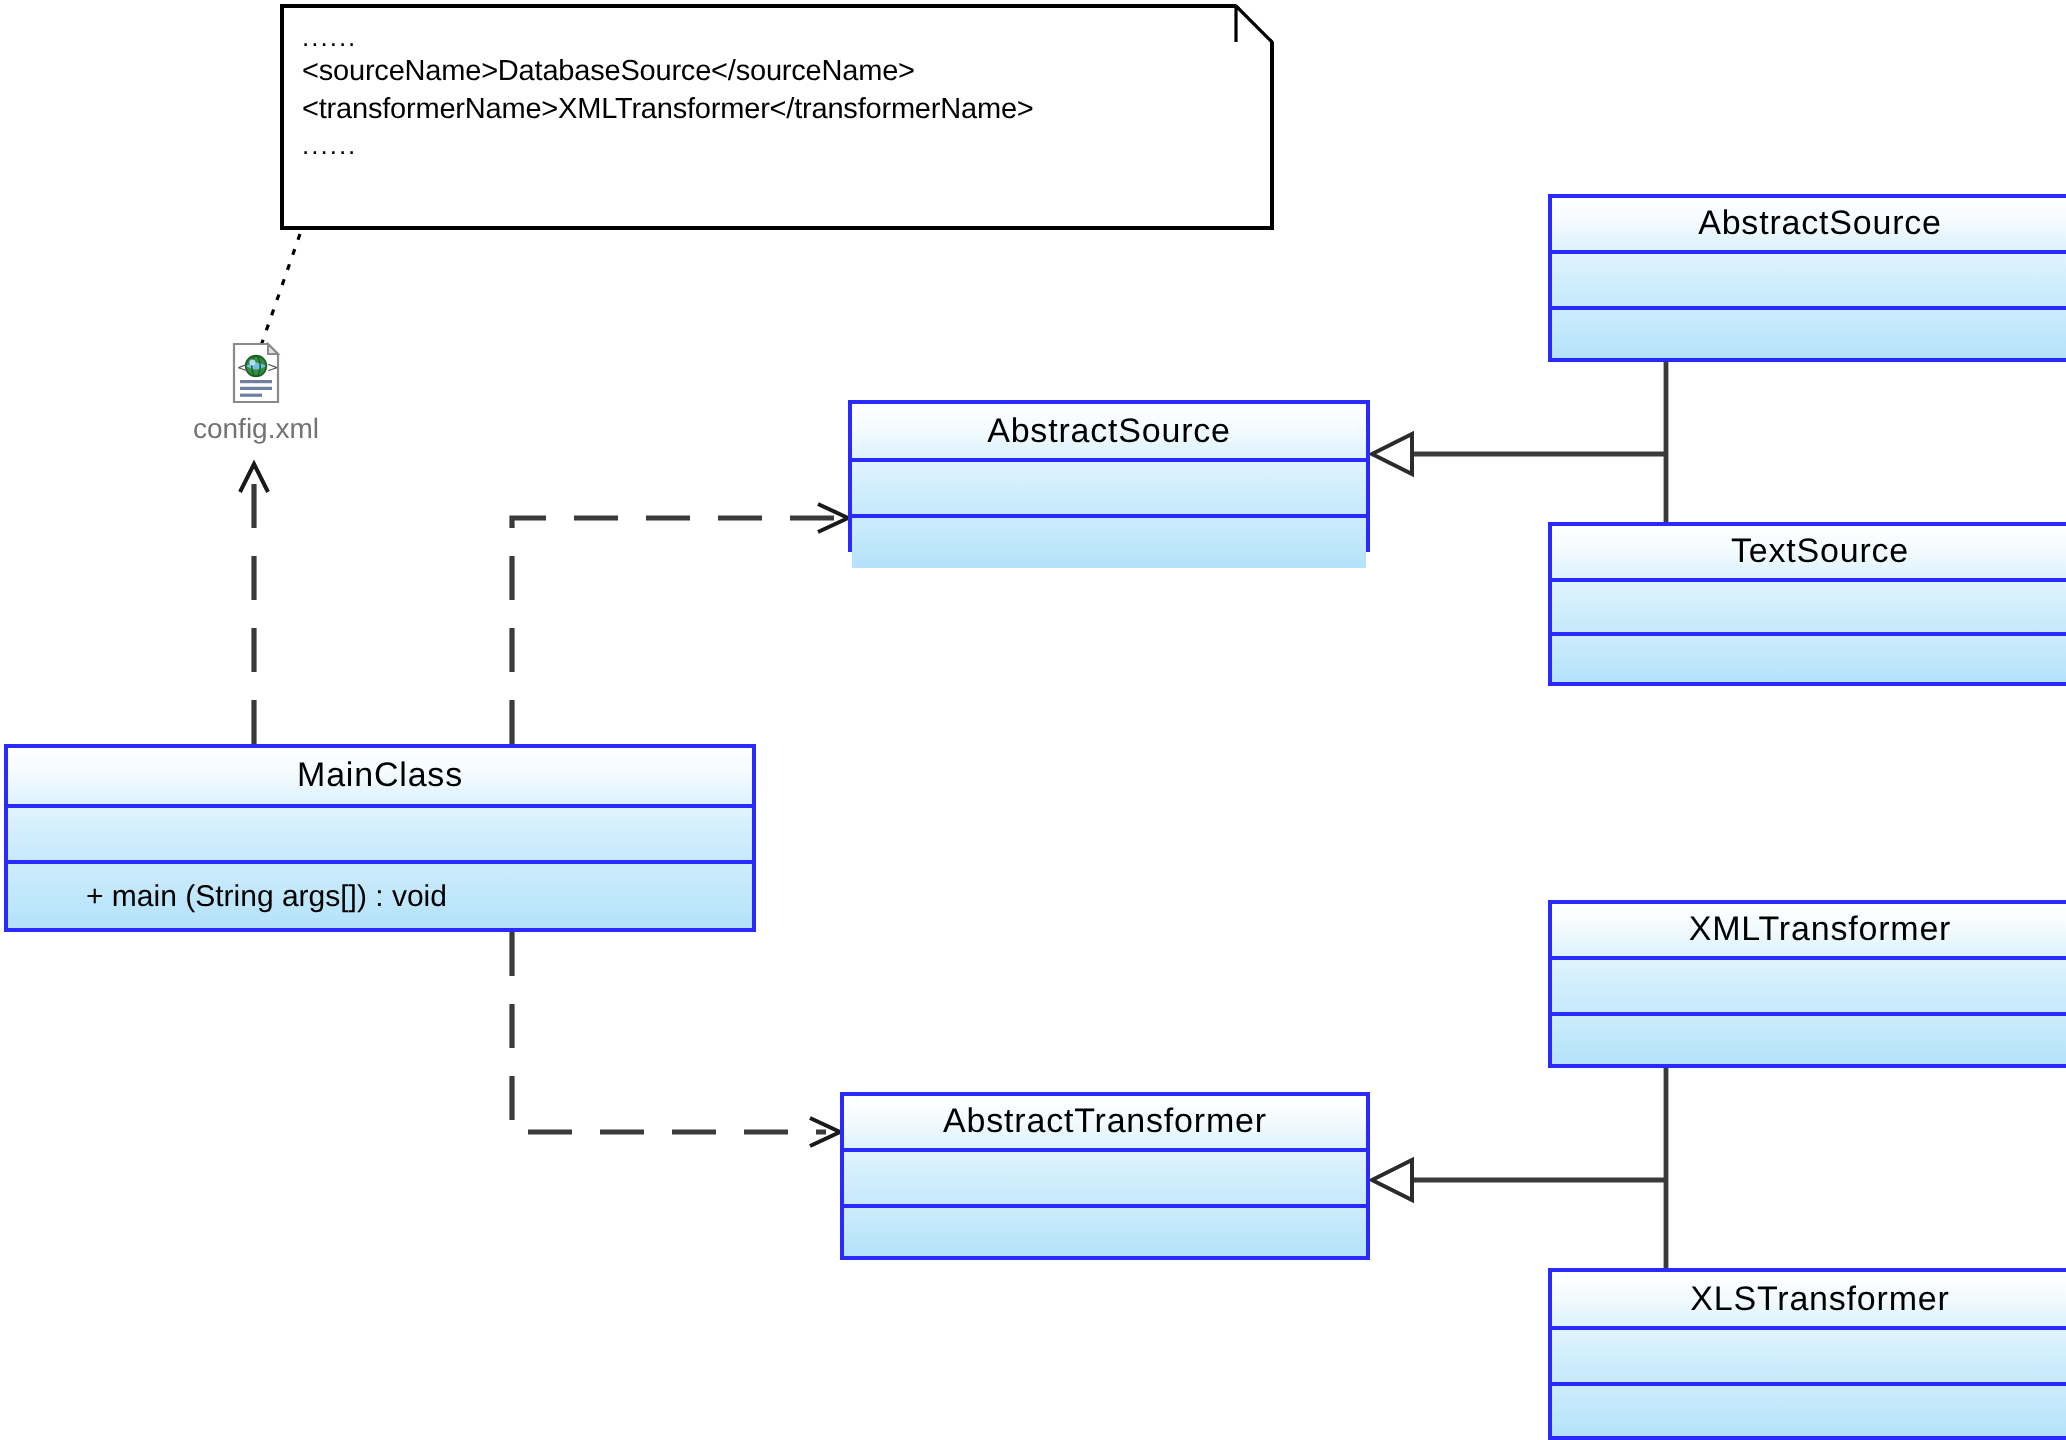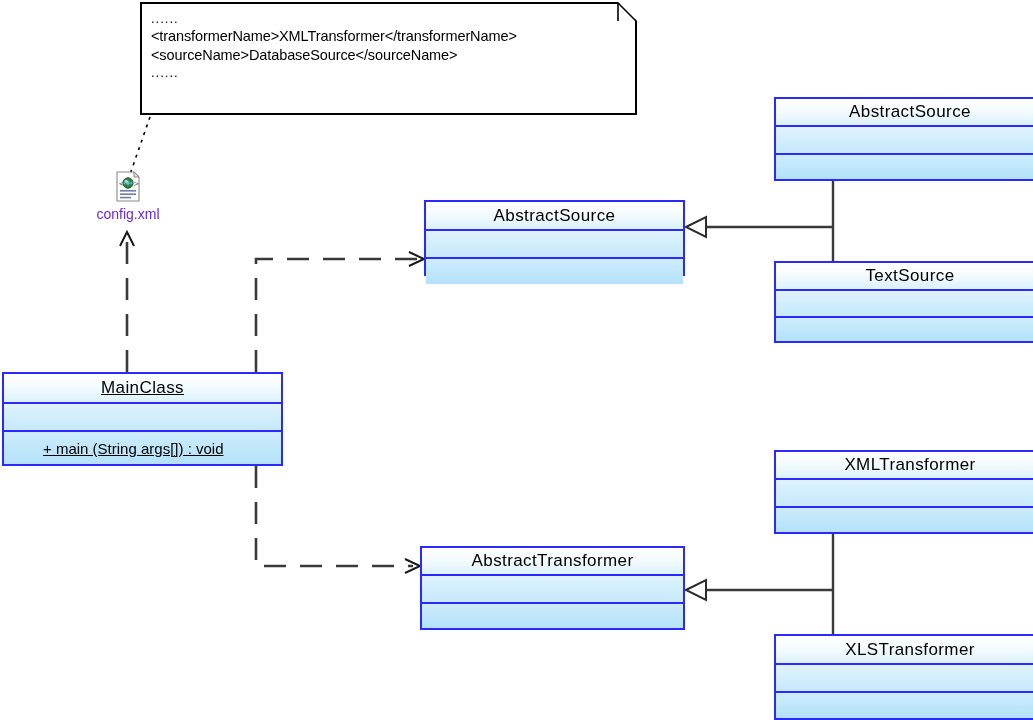"<transformerName>XMLTransformer</transfo" div.nline { order: before "<sourceName>DatabaseSource</sourceName>" -> after "<sourceName>DatabaseSource</sourceName>" }
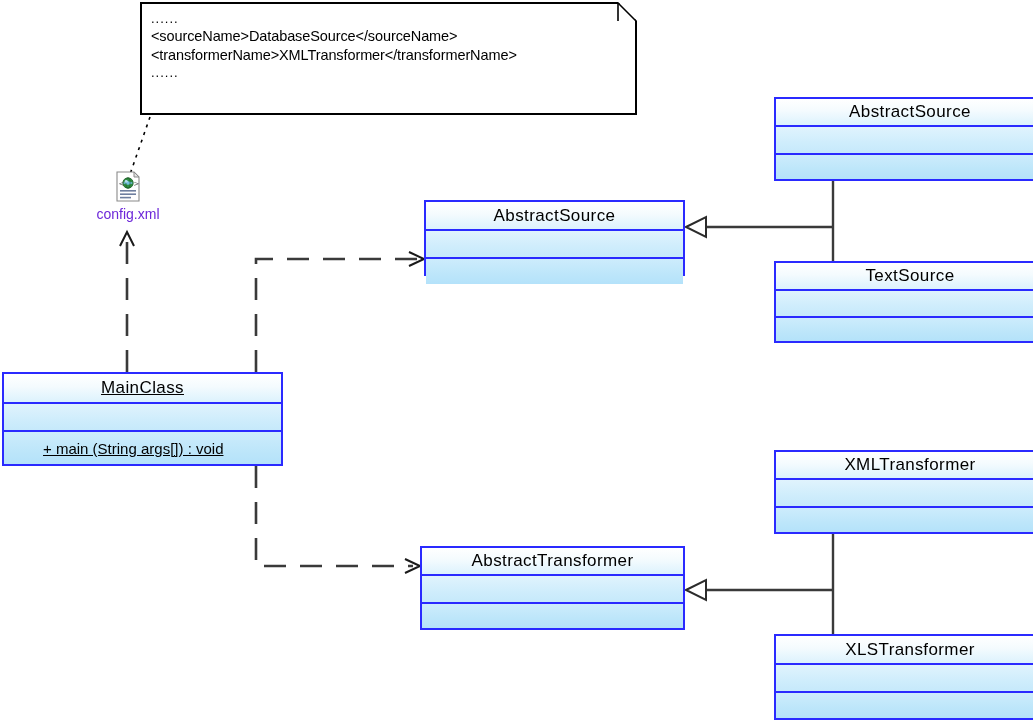"config.xml" .artifact .alabel { color: #6d28d9 -> #737373 }
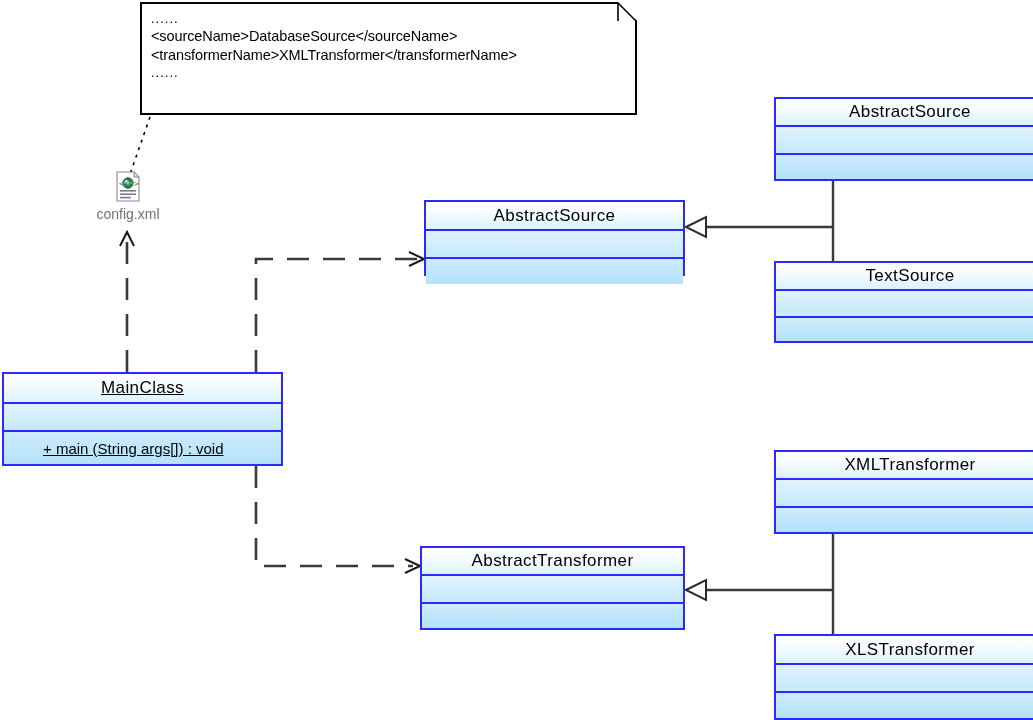"MainClass" div.uml-class { text-decoration: underline -> none; width: 281px -> 376px }
